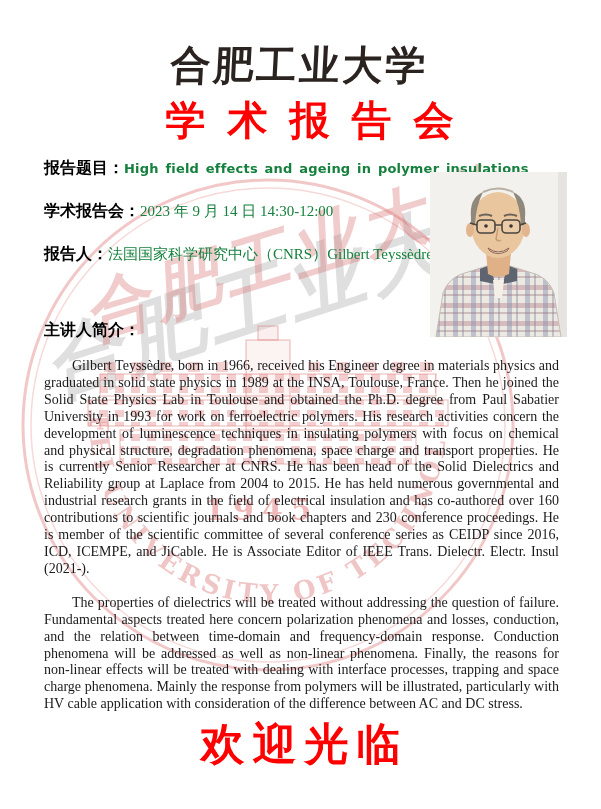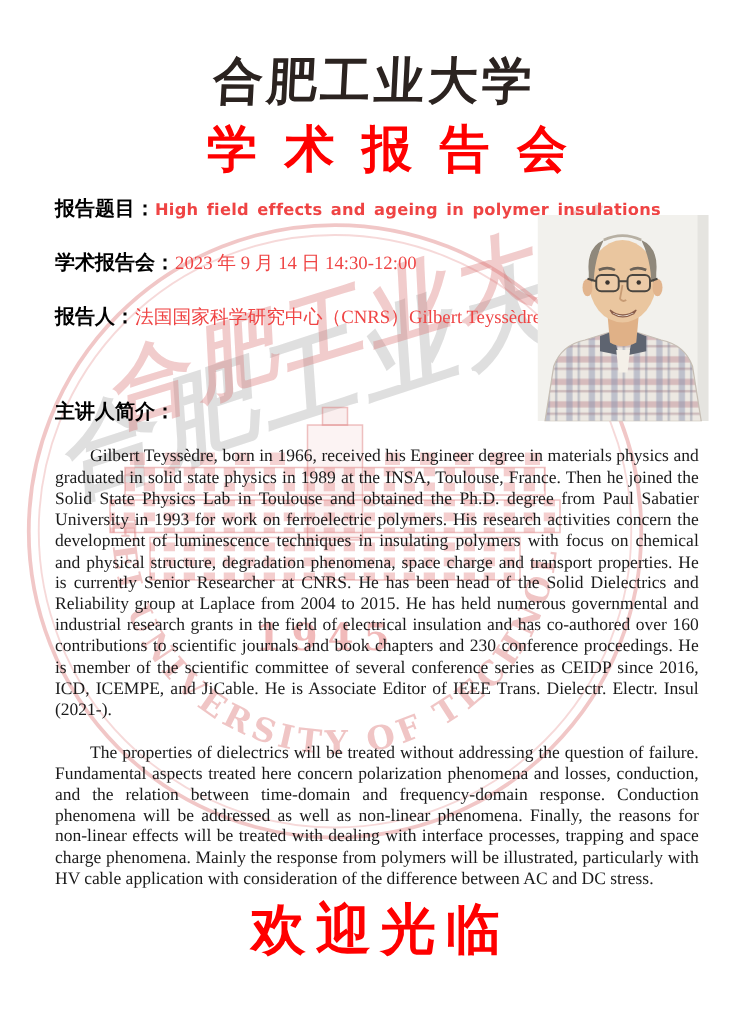"High field effects and ageing" .dvalue { color: #ef4444 -> #15803d }
